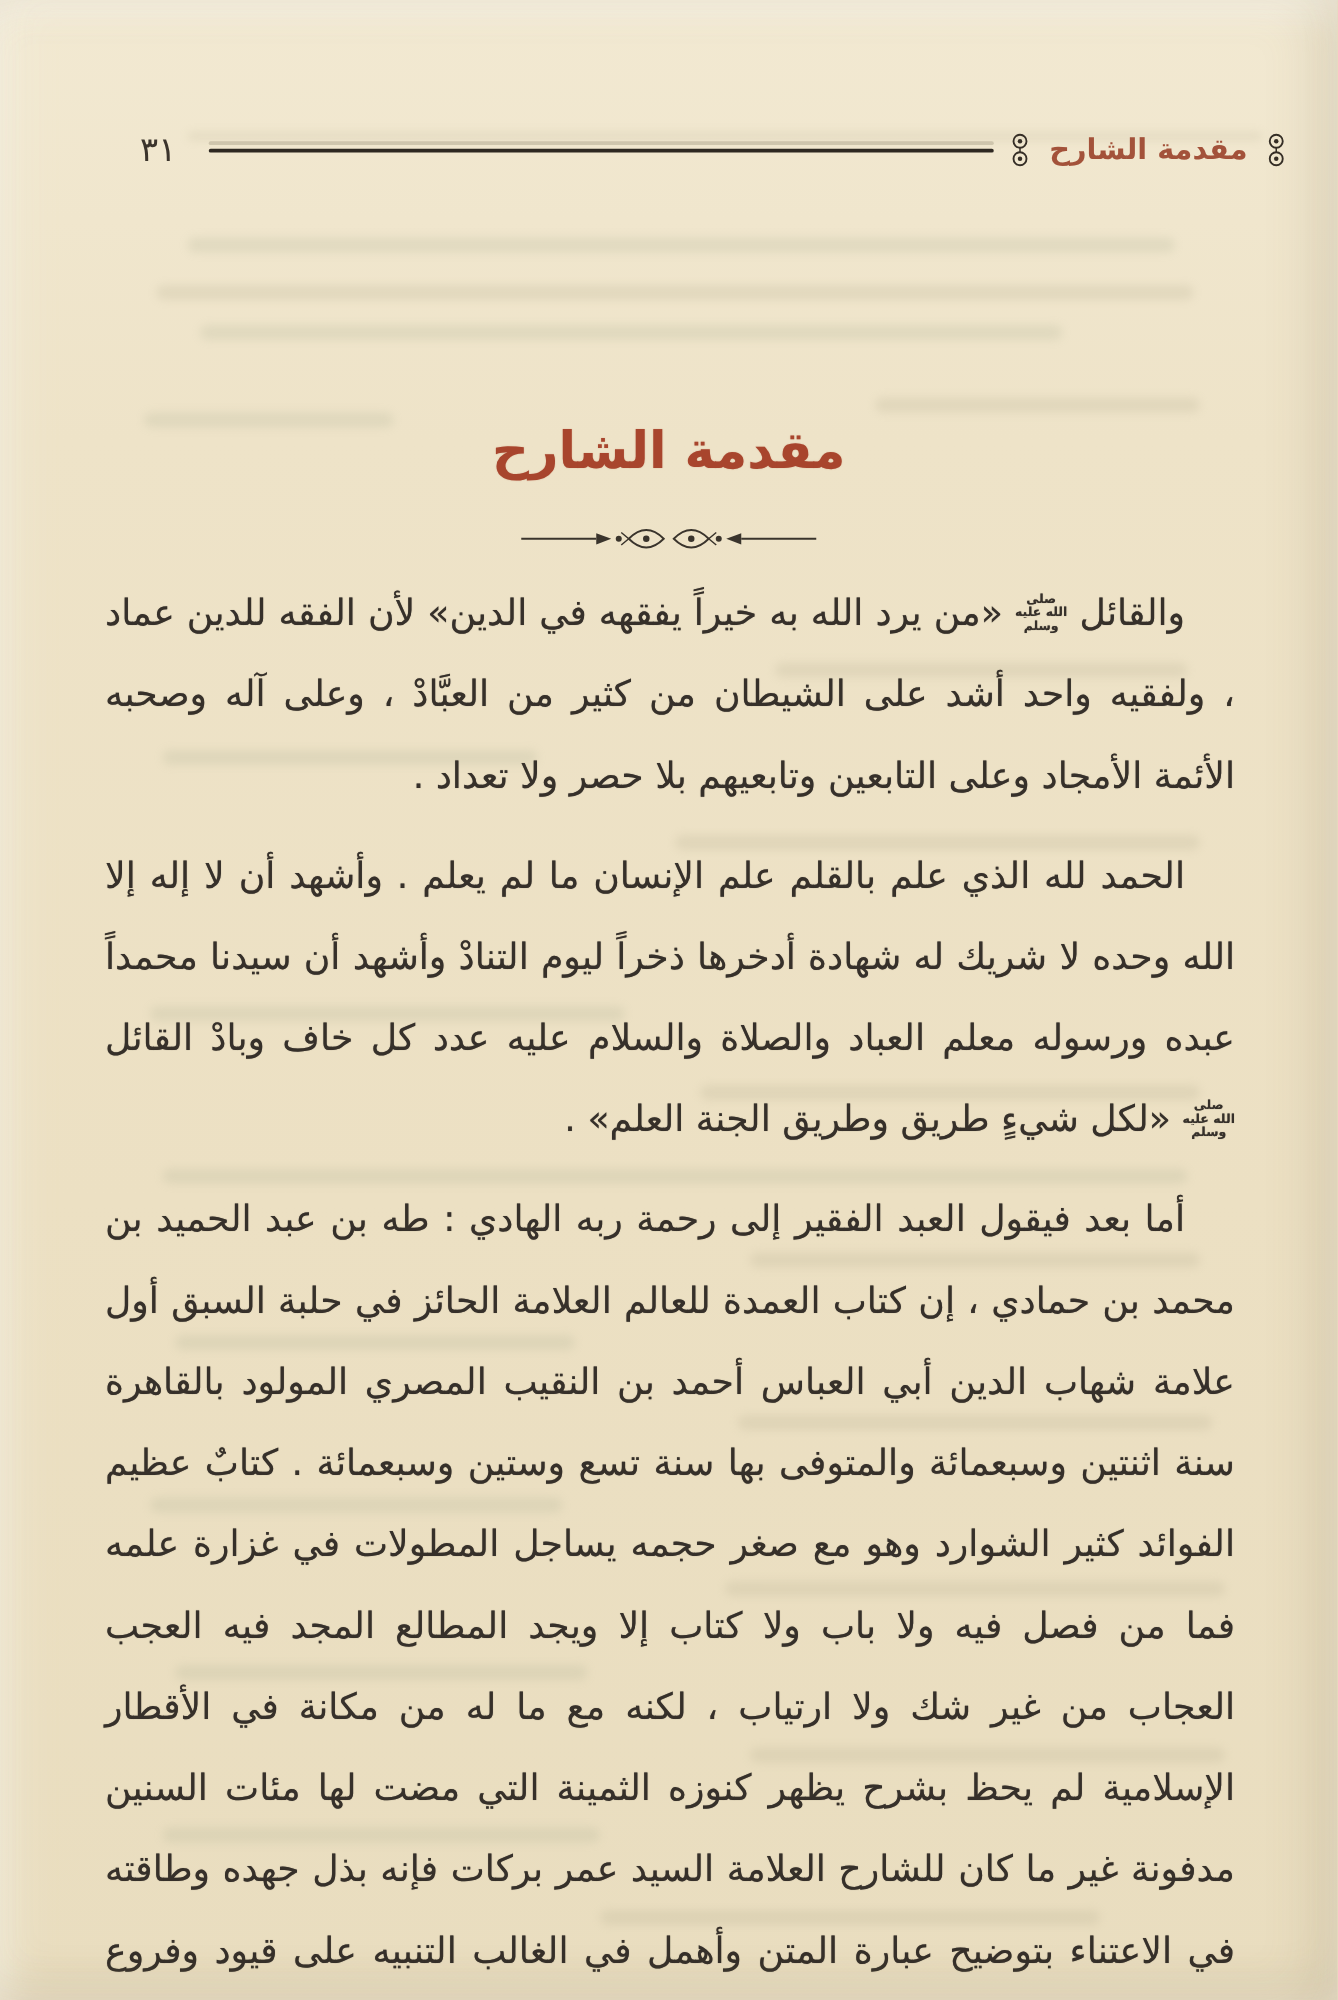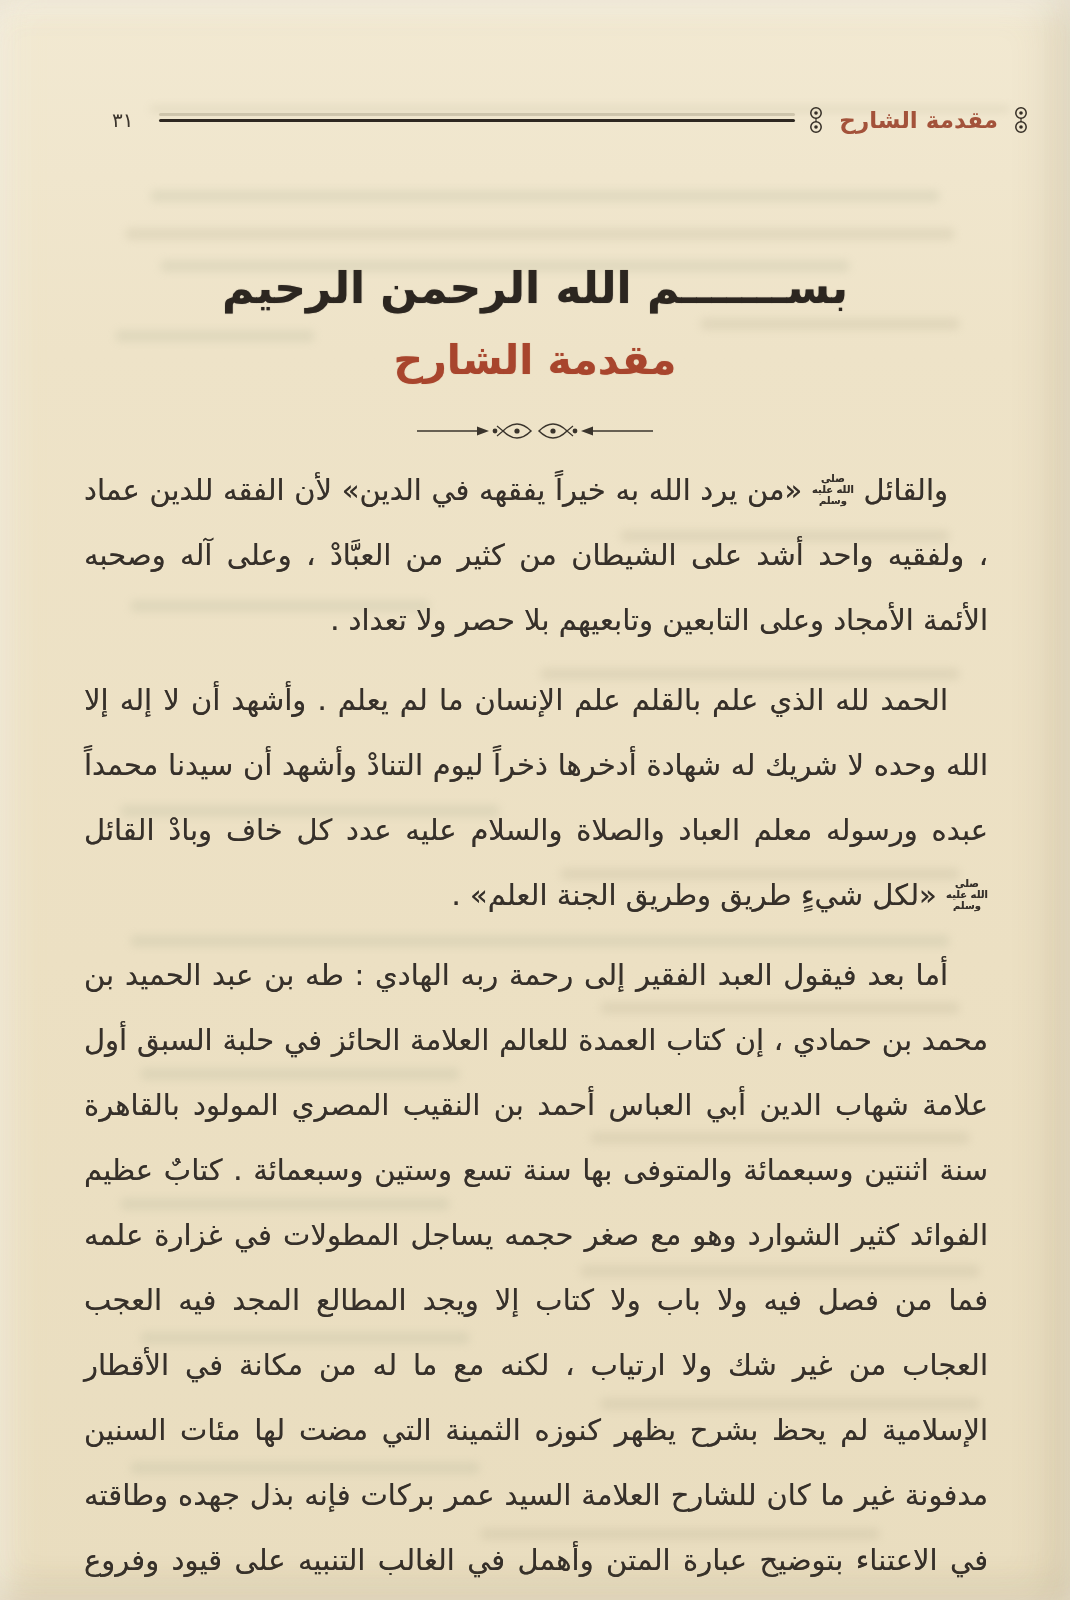"٣١" .pagenum { font-size: 20px -> 27px }
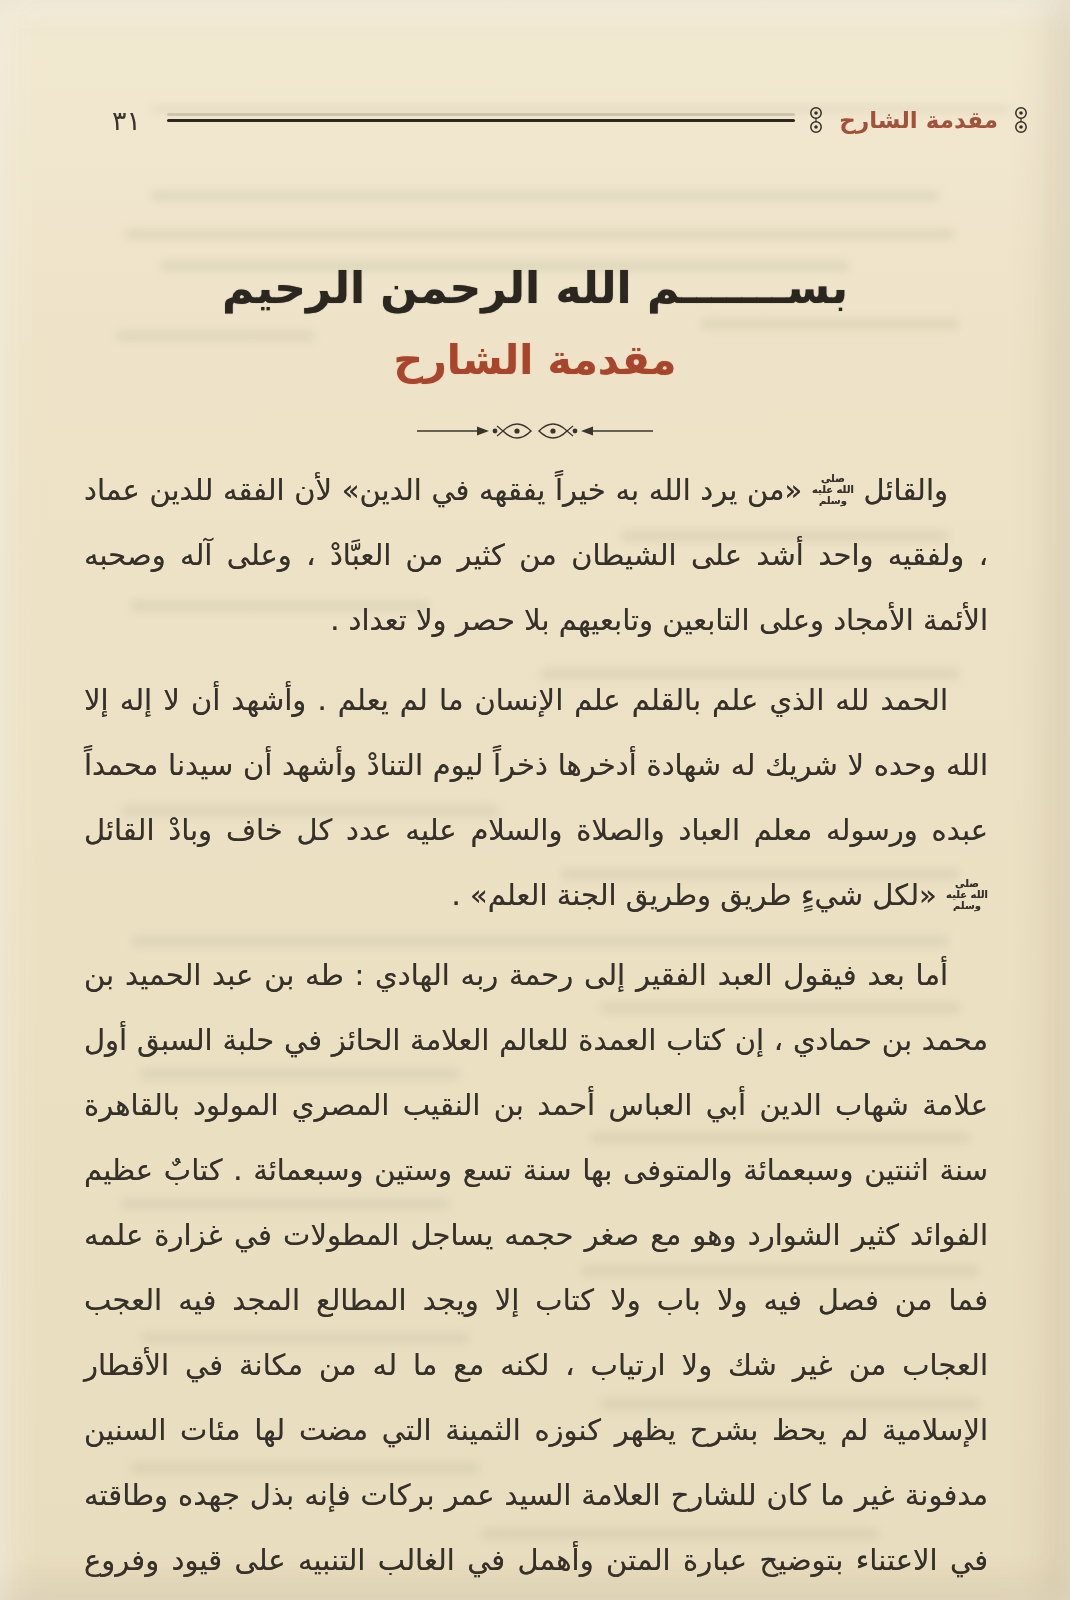"بســـــــم الله الرحمن الرحيم" div.basmala { html: <div>بســـــــم الله الرحمن الرحيم</div> -> none }
